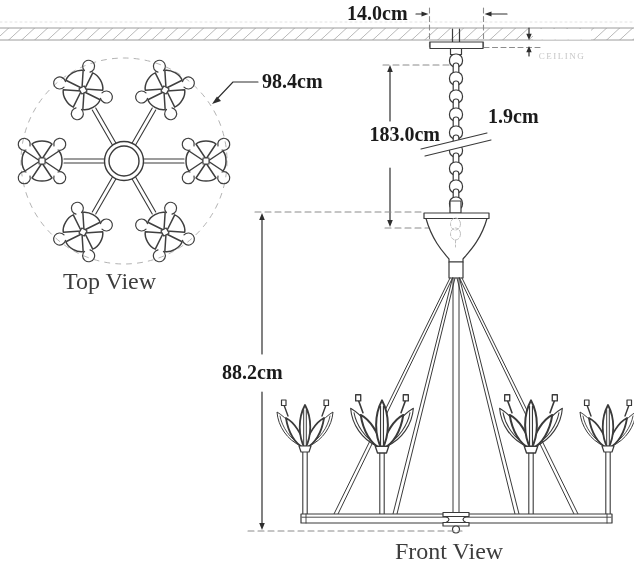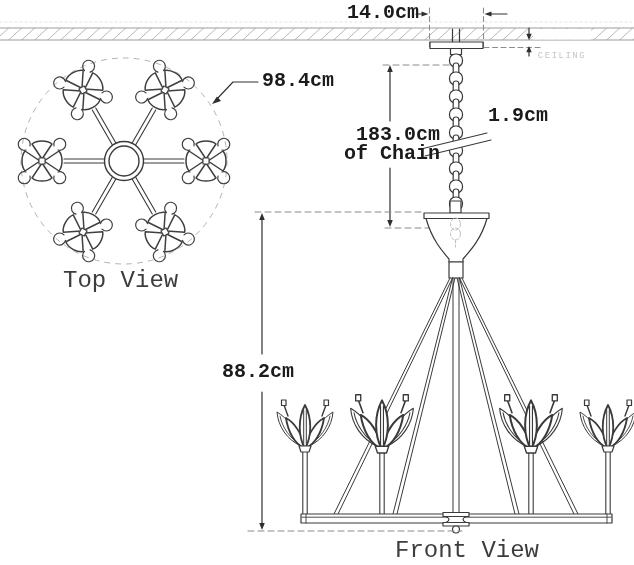"14.0cm" #stage { font-family: Liberation Mono, monospace -> Liberation Serif, serif }
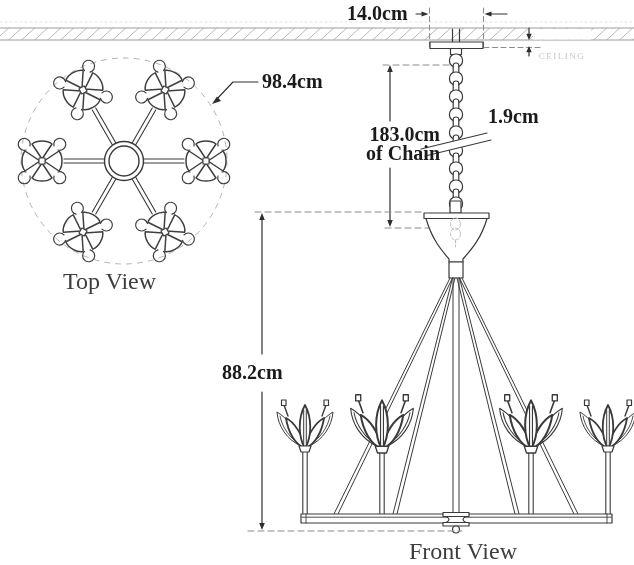"of Chain" div { html: <div>of Chain</div> -> none }
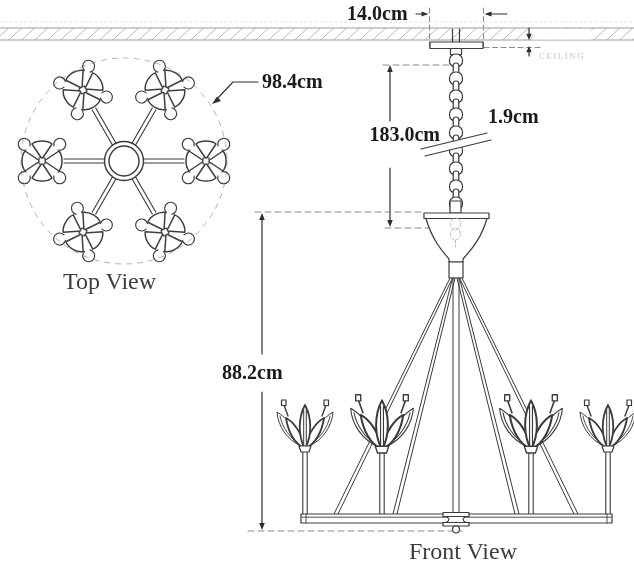"Front View" #lbl-front-view { text-align: right -> left }
